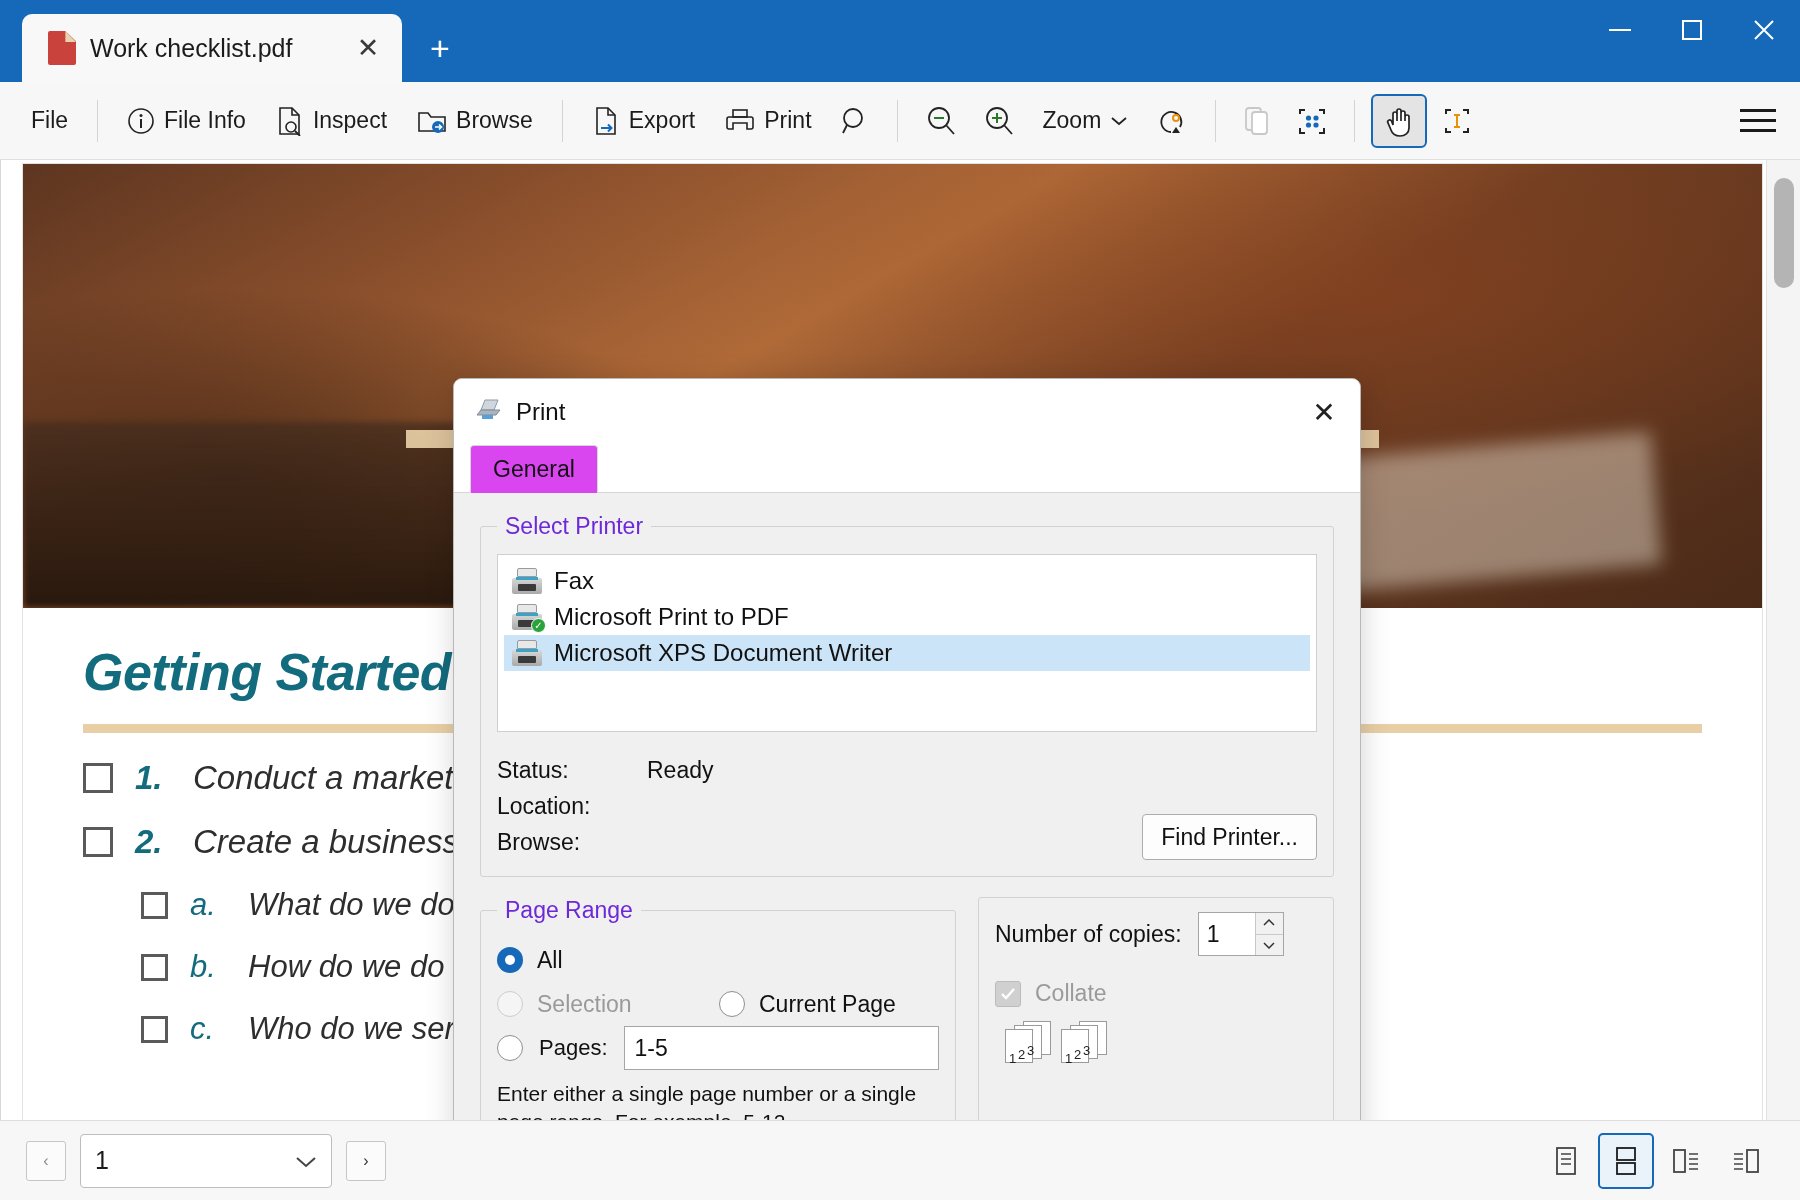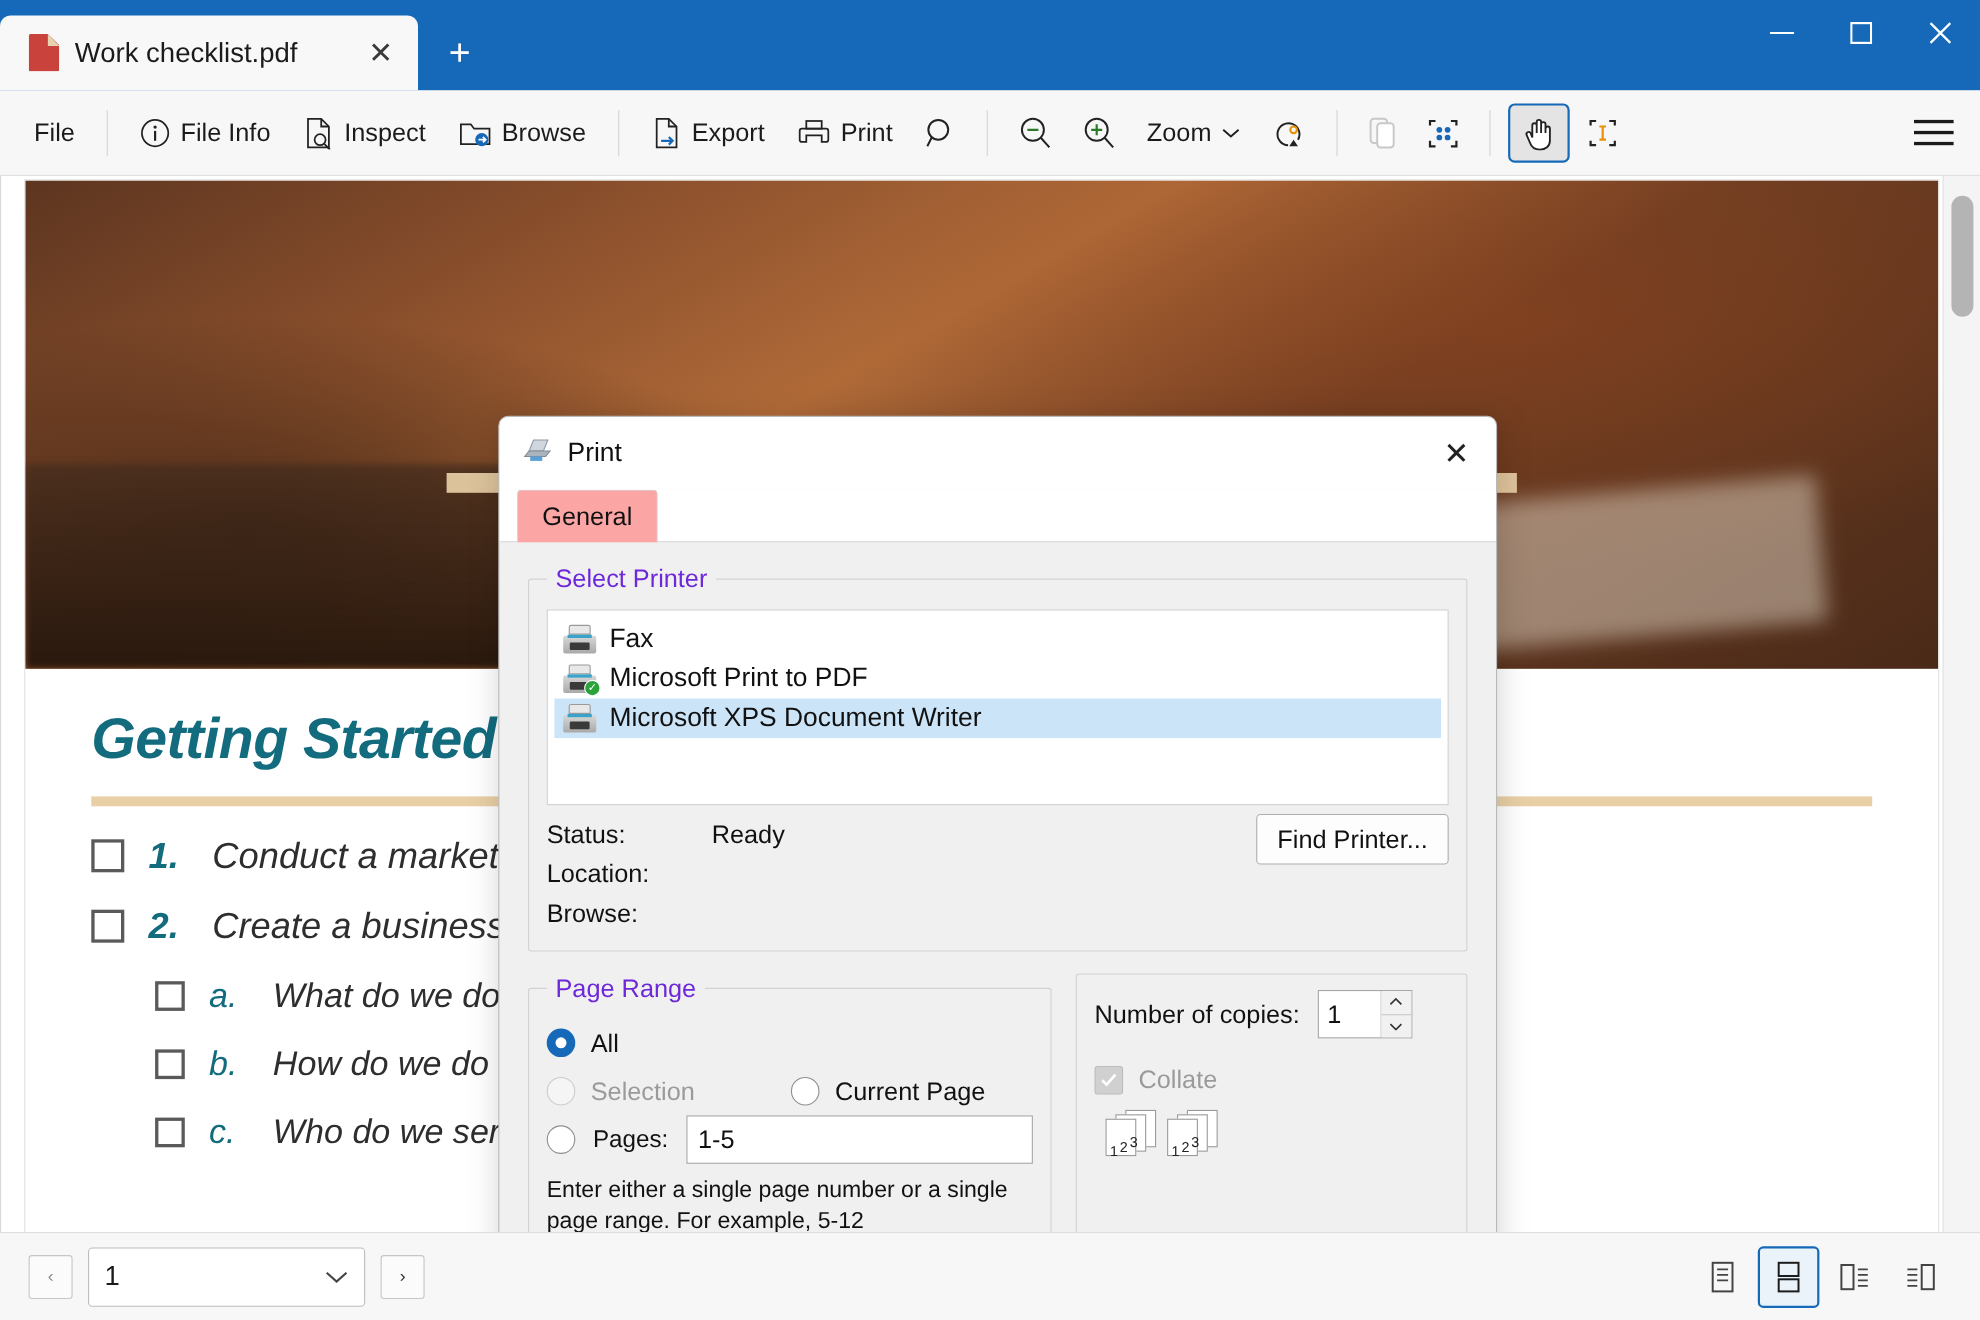"Work checklist.pdf" .tab { margin-left: none -> 22px }
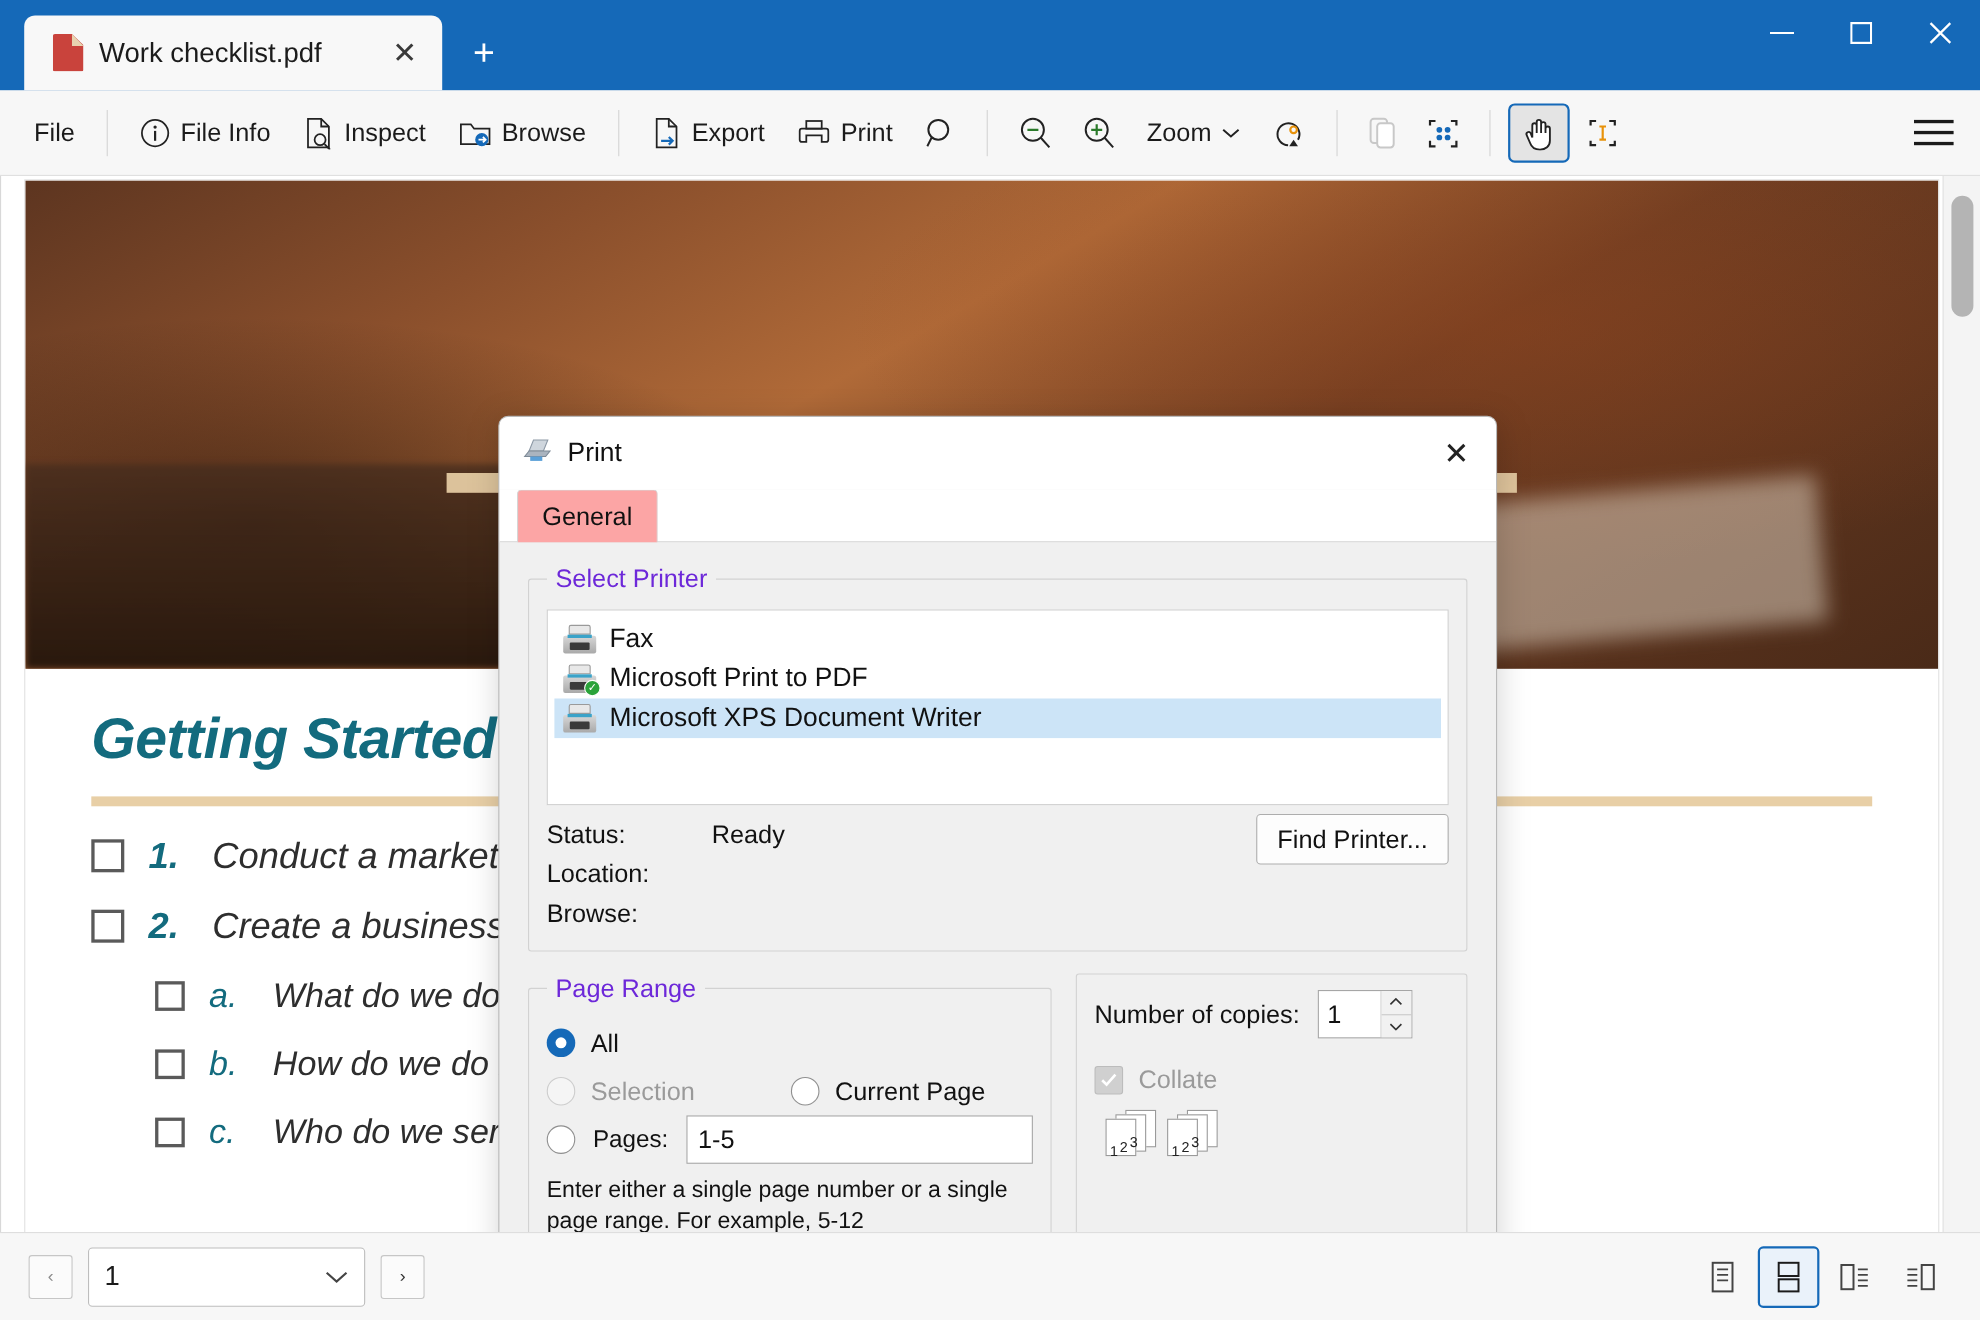"General" .dlg-tab { background: #fca5a5 -> #d946ef }
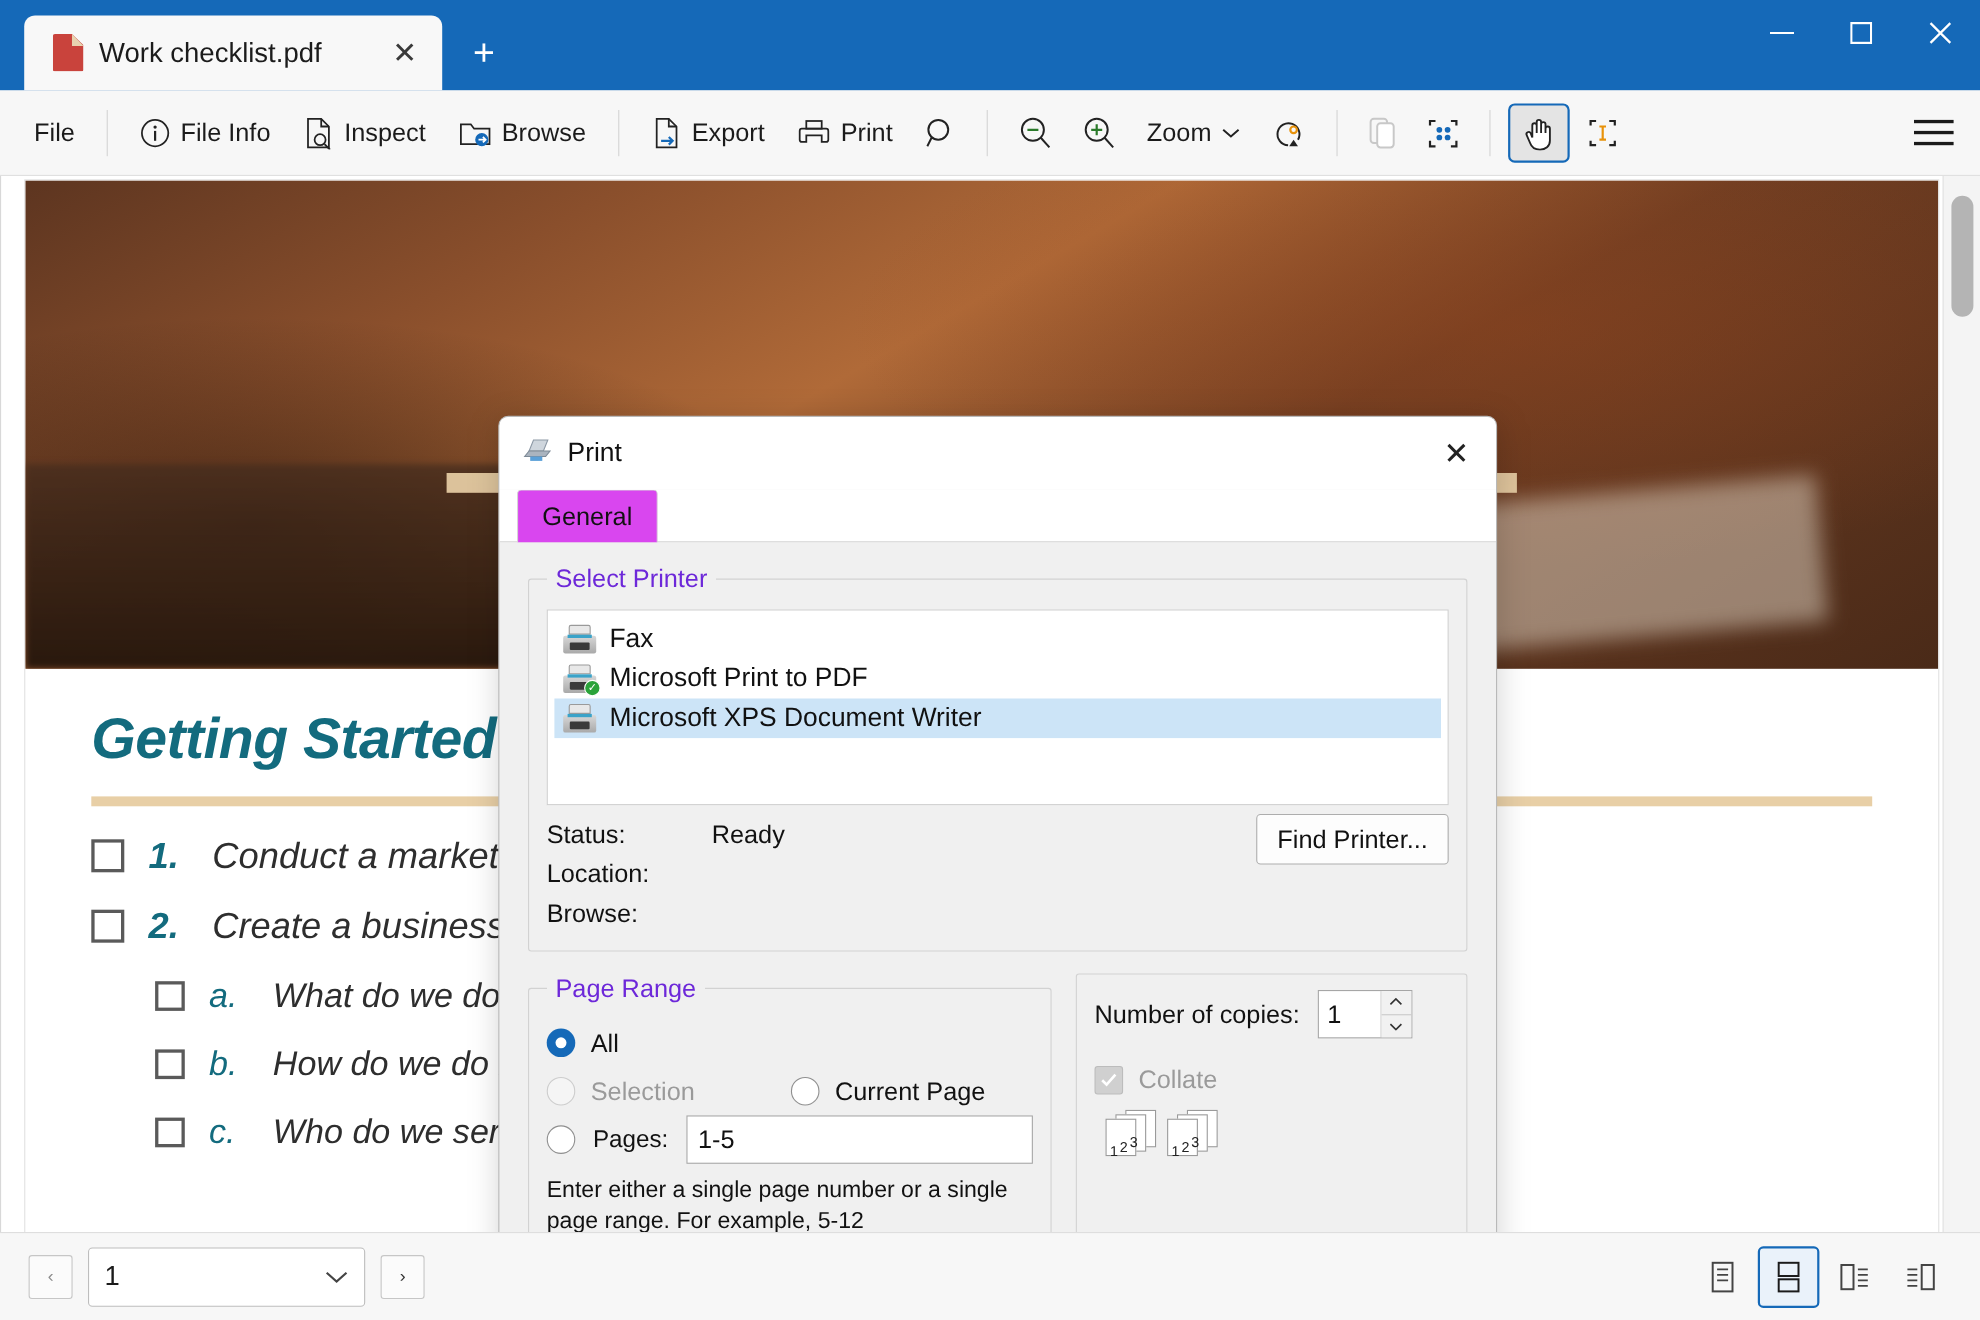"Status:" .status-grid { align-items: none -> flex-end; margin-top: 8px -> 20px }
